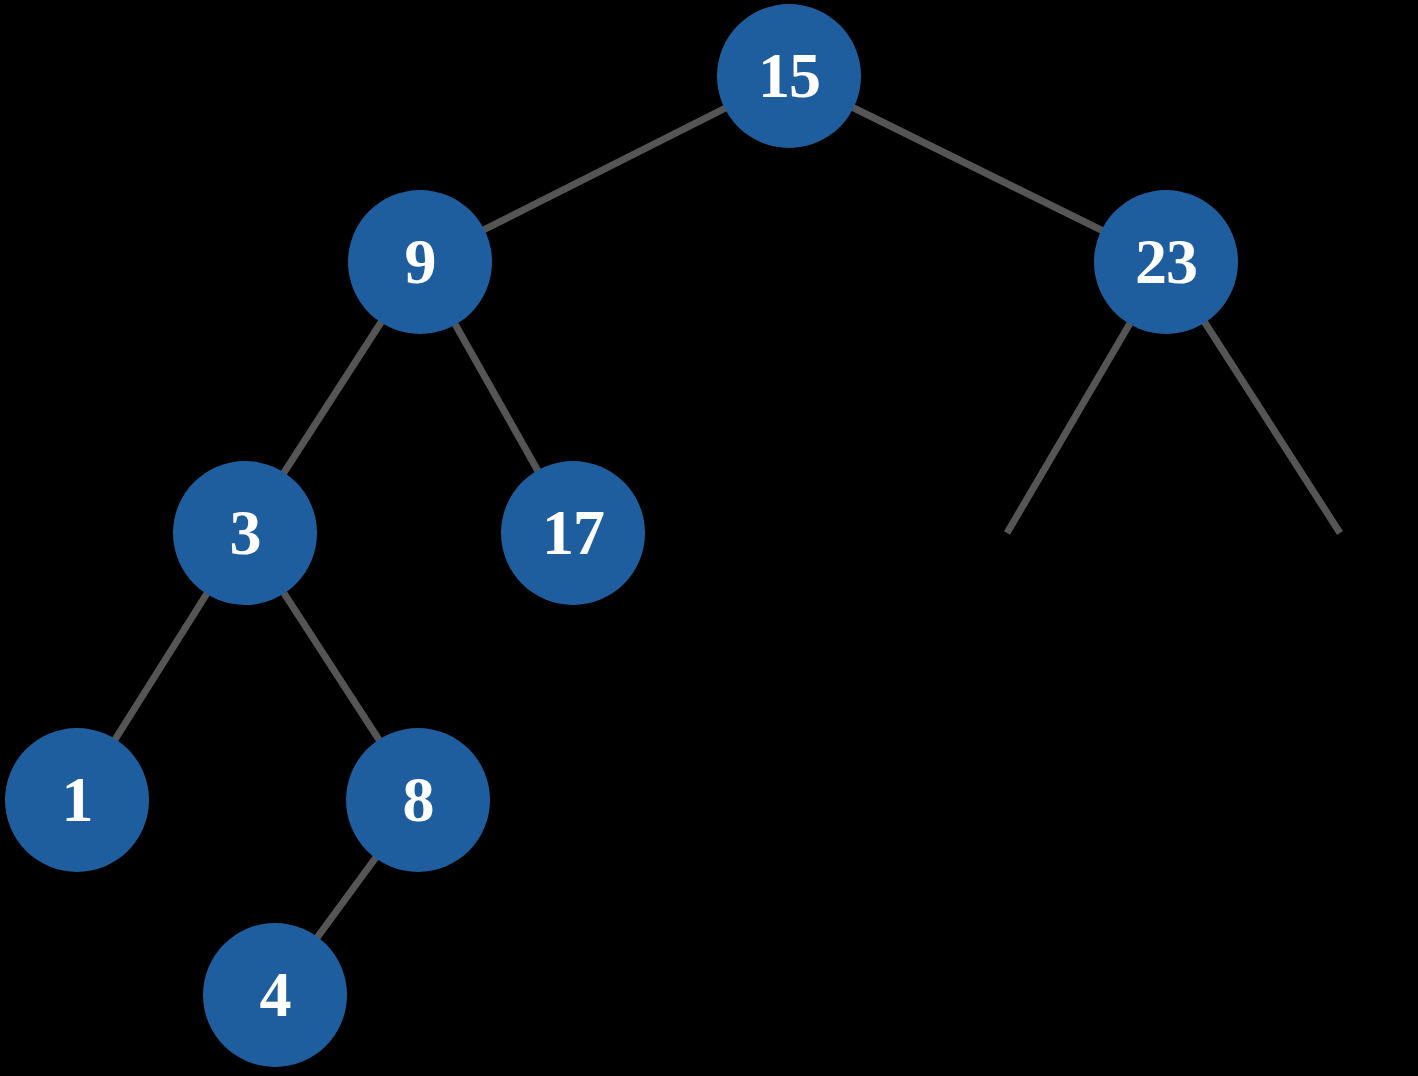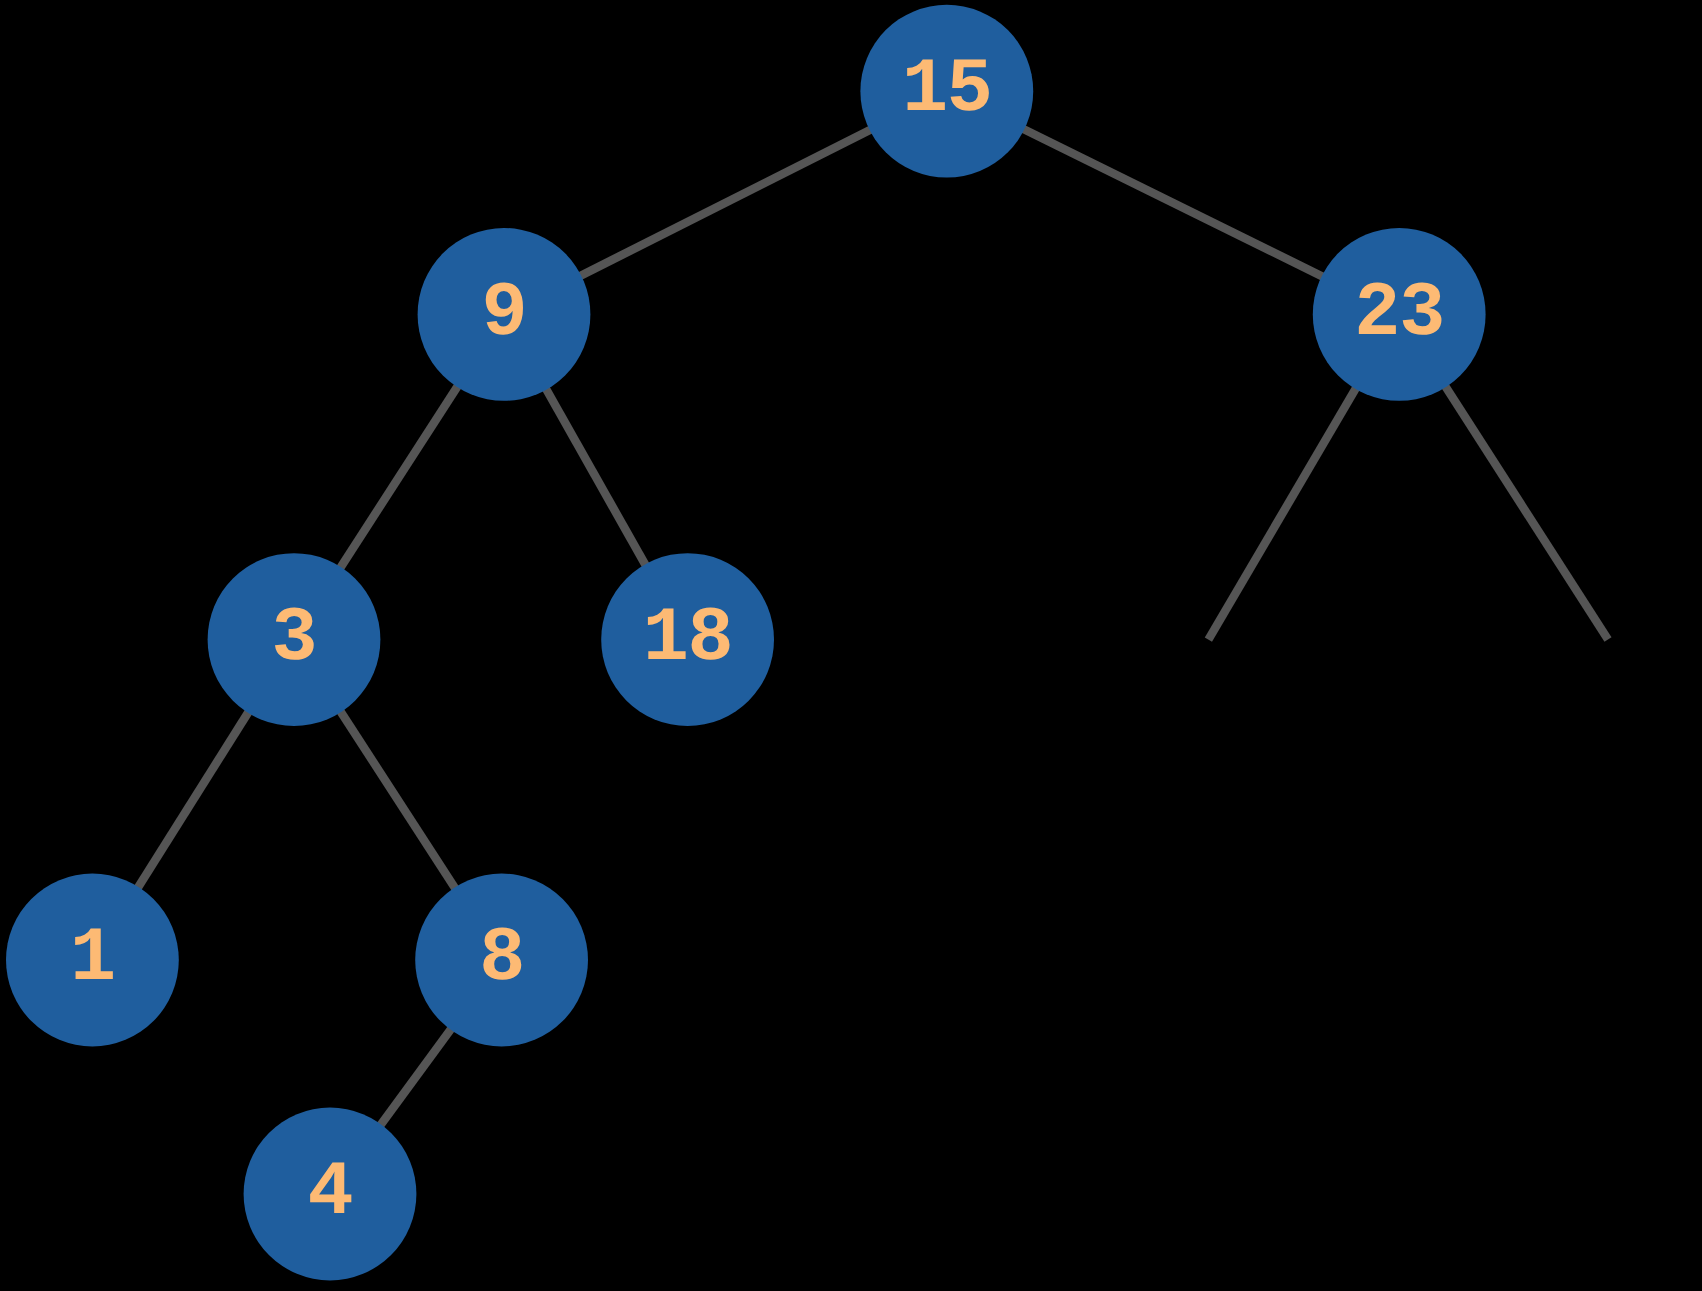"15" .node-label { color: #fdba74 -> #ffffff; font-family: Liberation Mono, monospace -> Liberation Serif, serif }
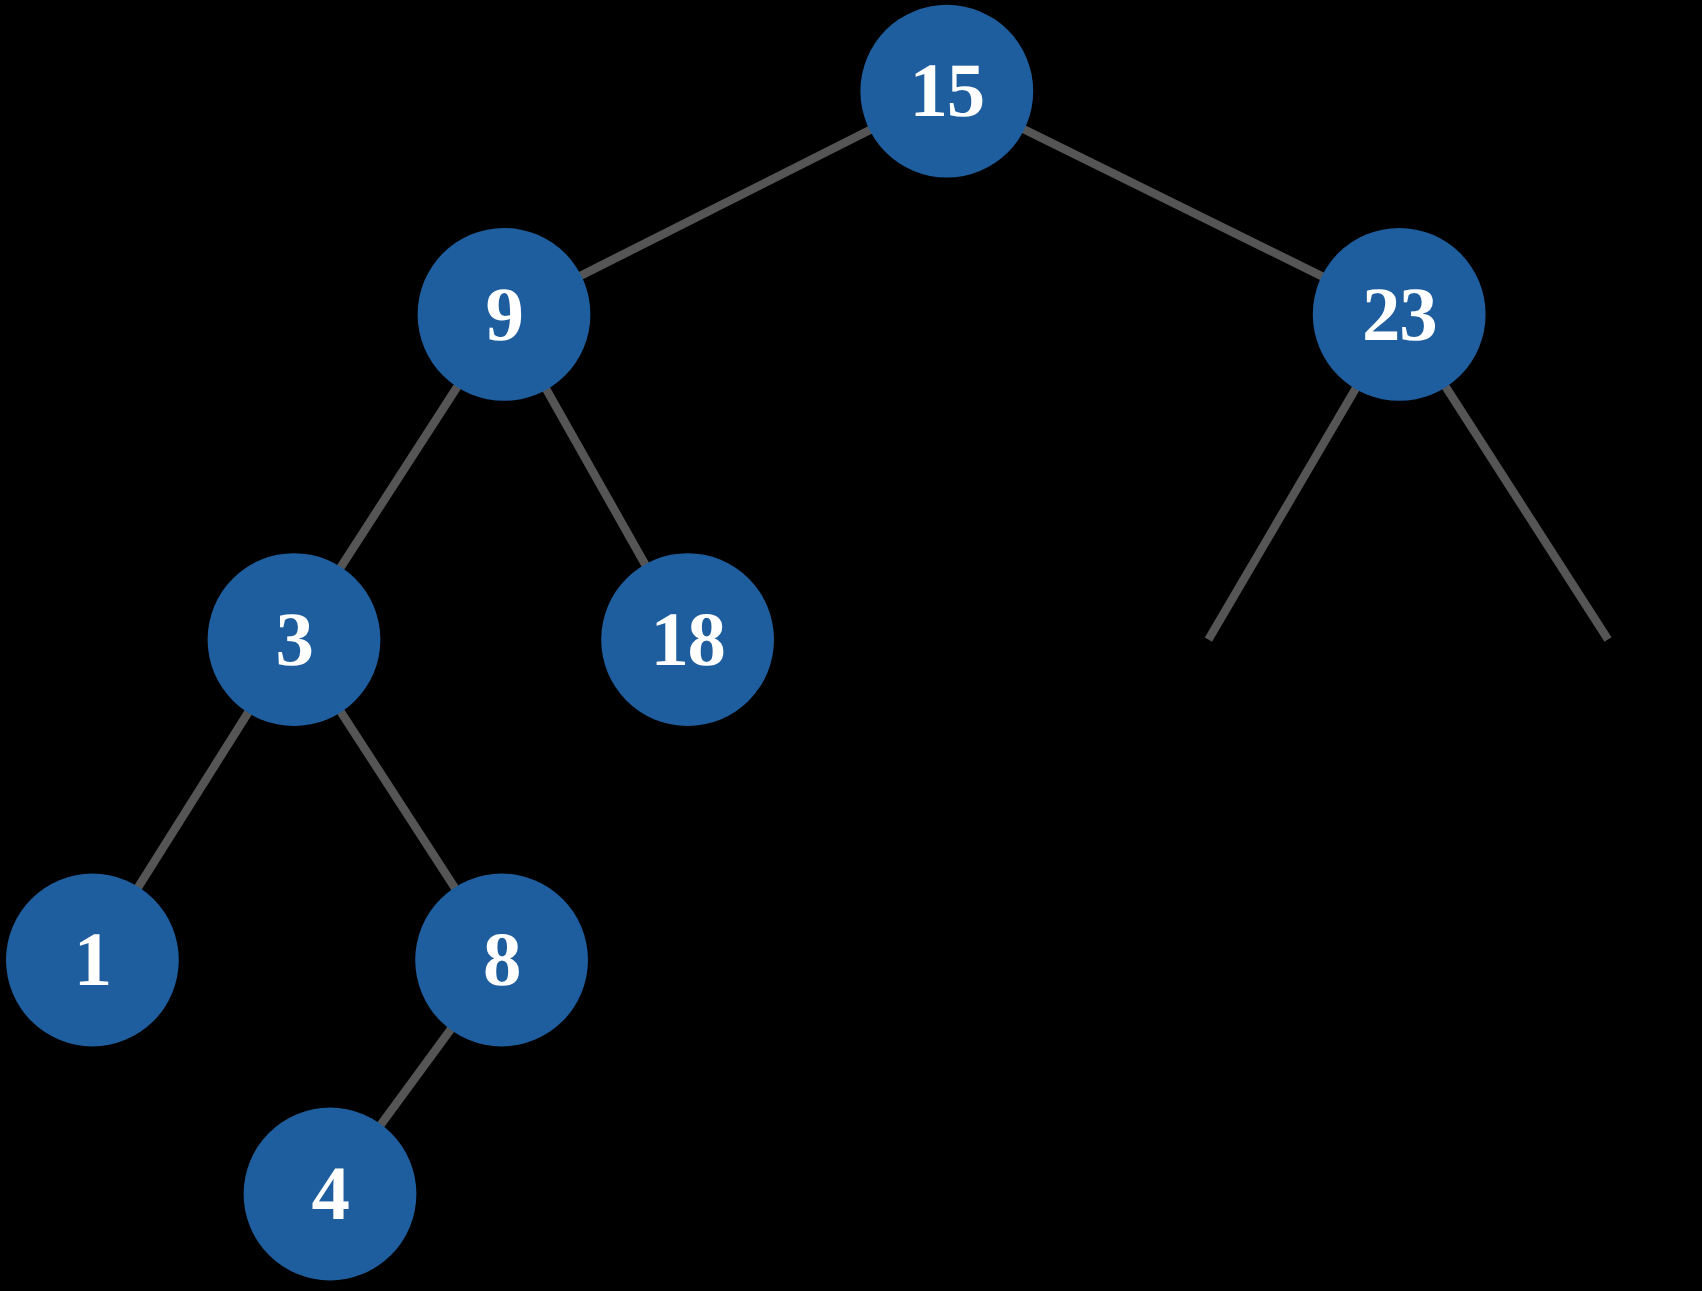"18" span.node-label { text: 18 -> 17 }
